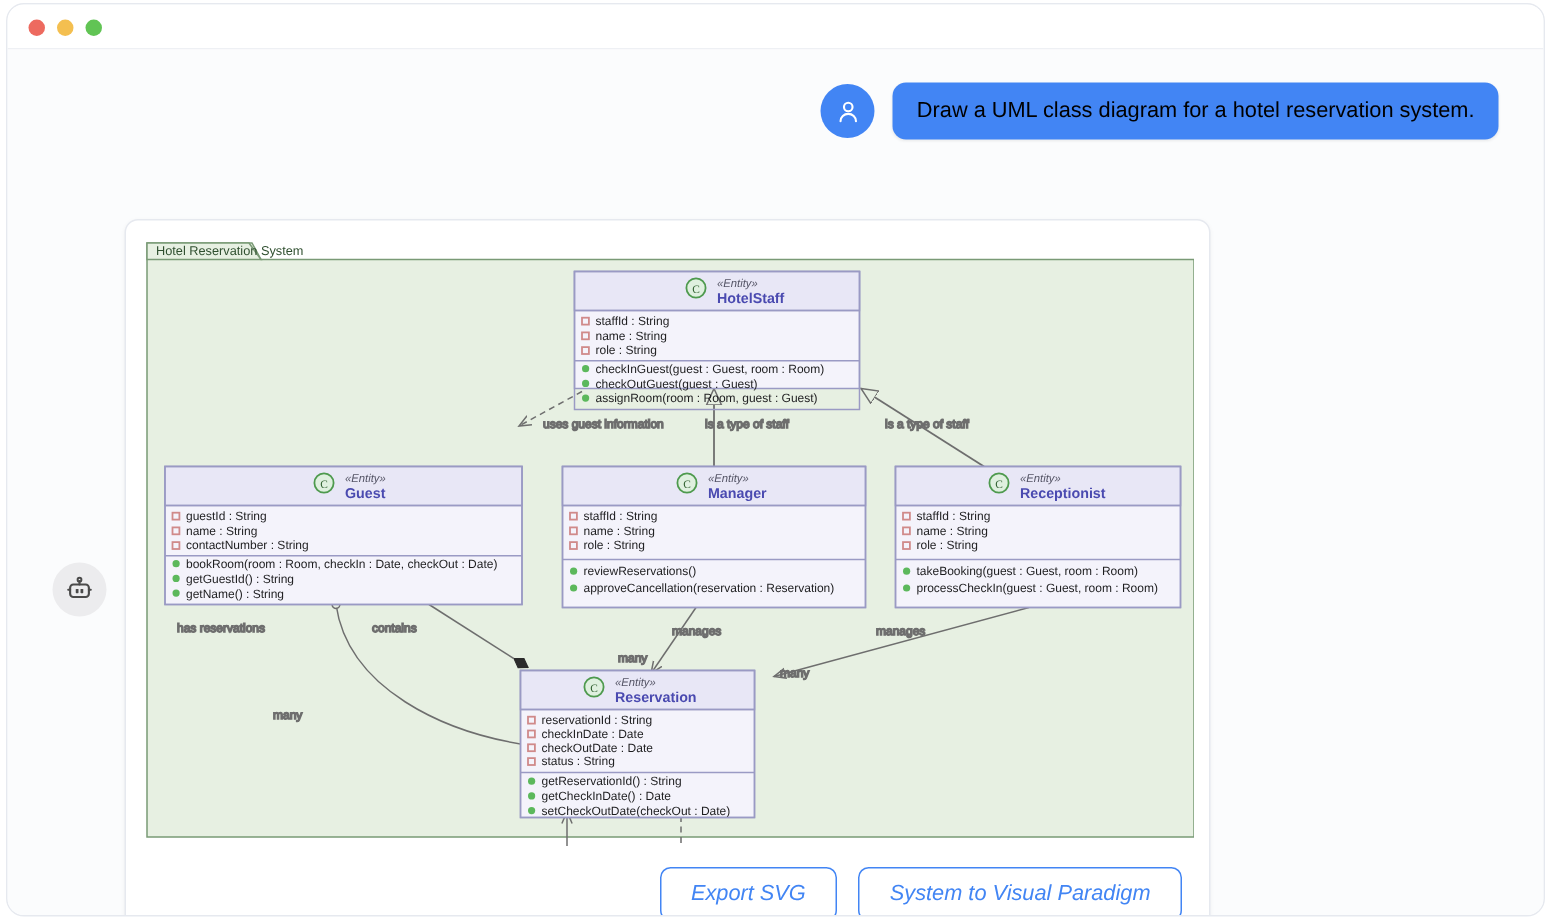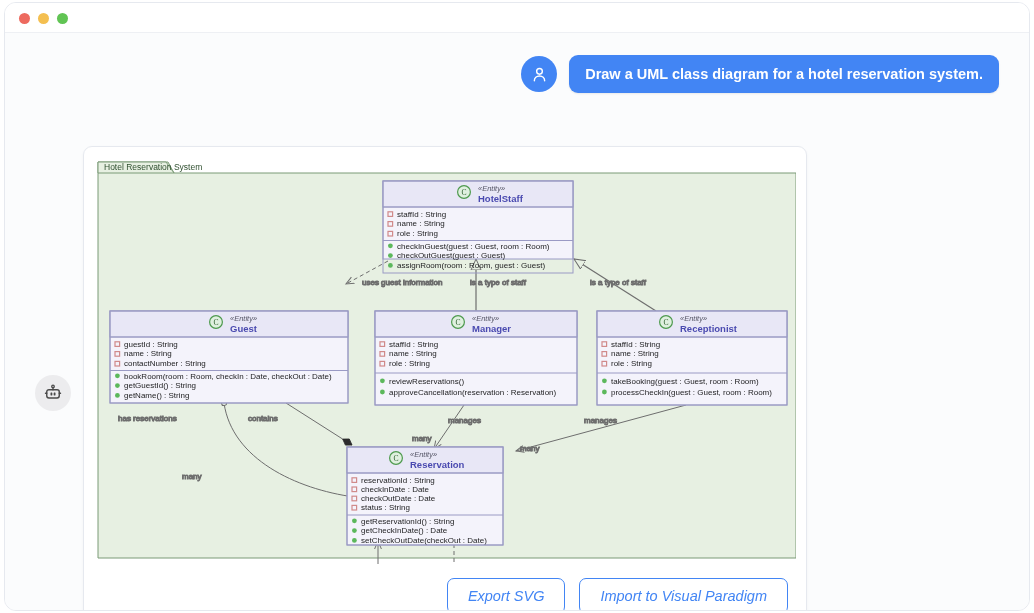"Draw a UML class diagram" #user-bubble { color: #ffffff -> #000000; font-weight: bold -> none }
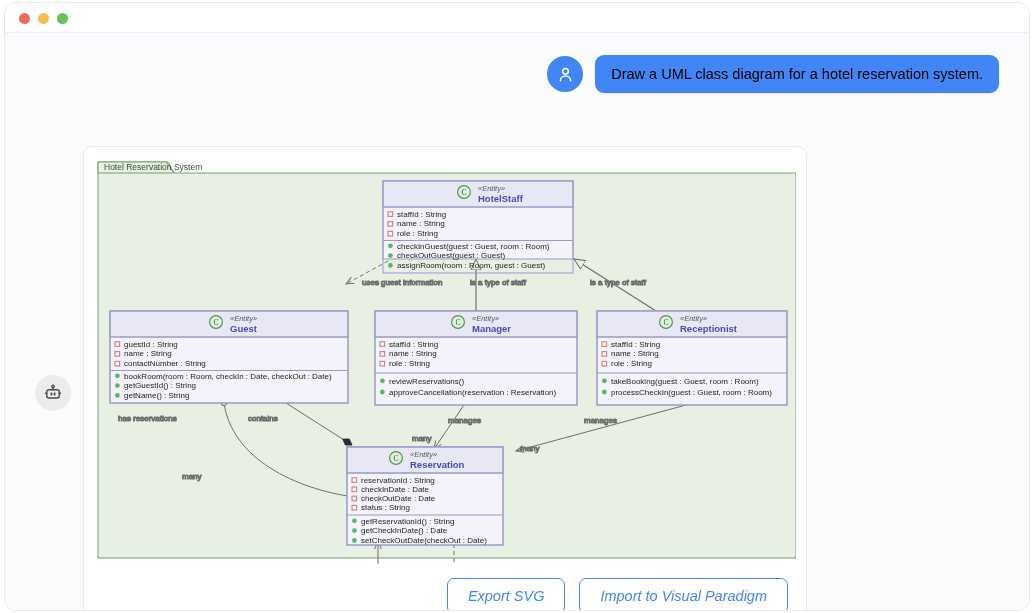"Import to Visual Paradigm" button.action-btn { text: Import -> System }
